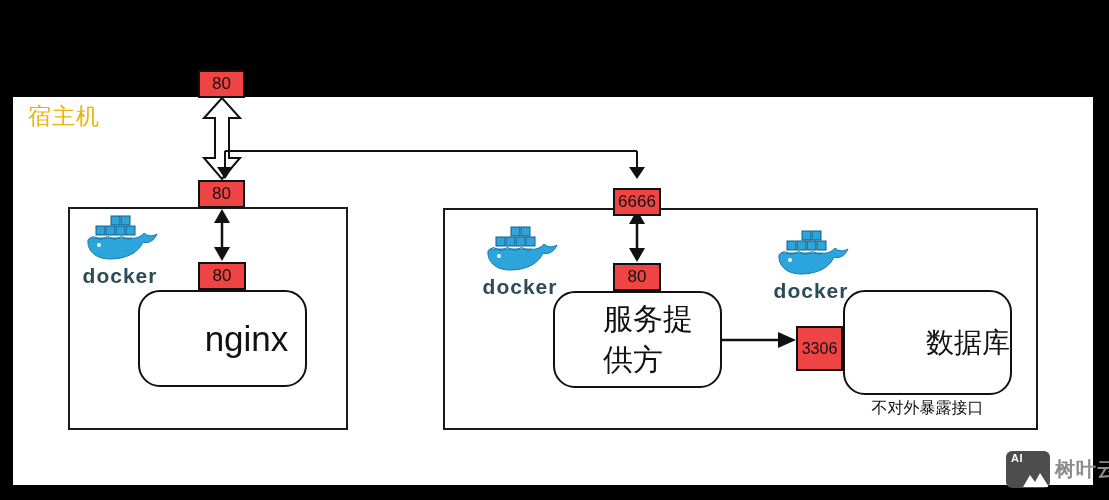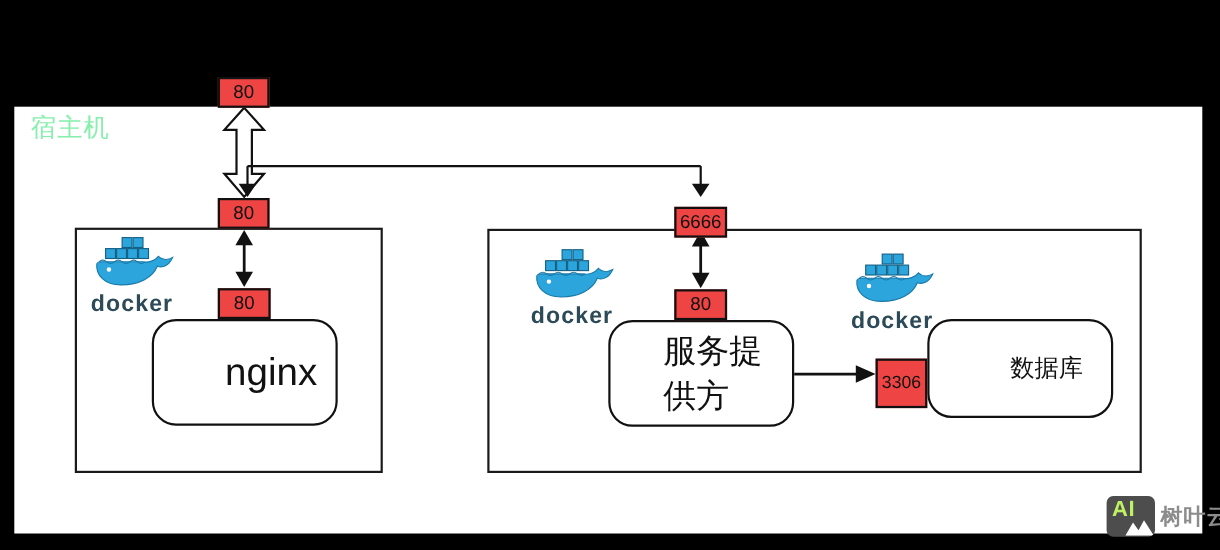"宿主机" .host-label { color: #86efac -> #eab308 }
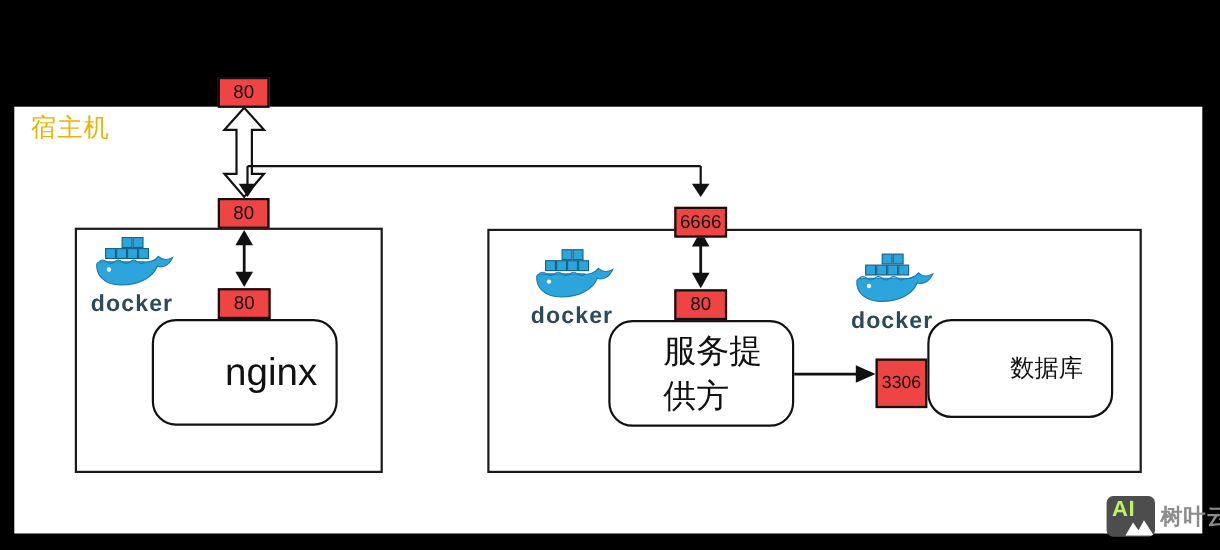"数据库" .app-db { font-size: 22px -> 28px; height: 90px -> 105px; justify-content: none -> flex-end }
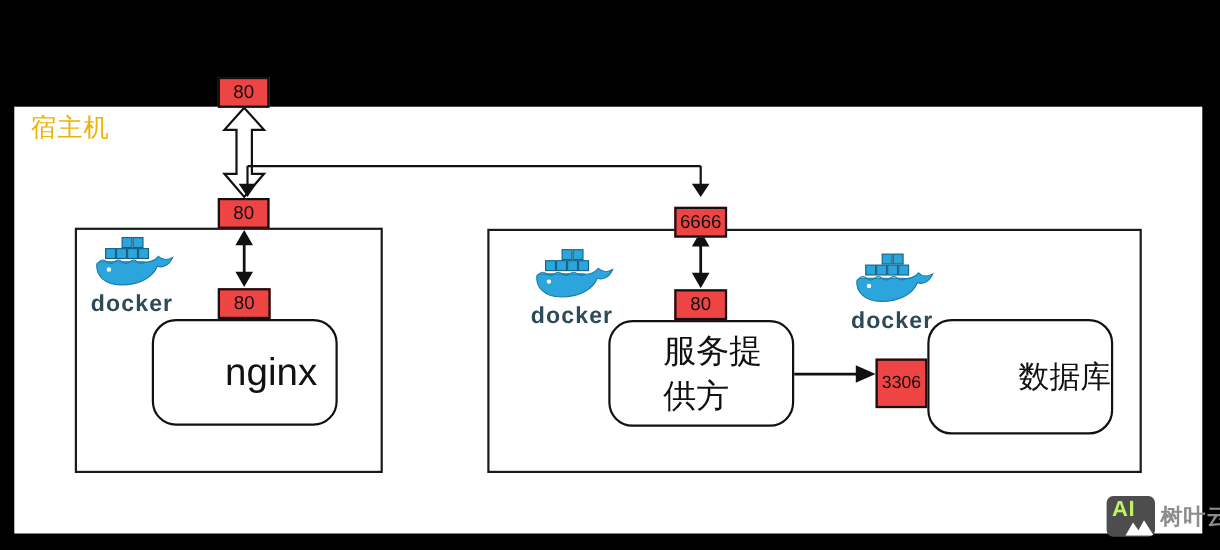"不对外暴露接口" div.db-note { html: none -> <div>不对外暴露接口</div> }
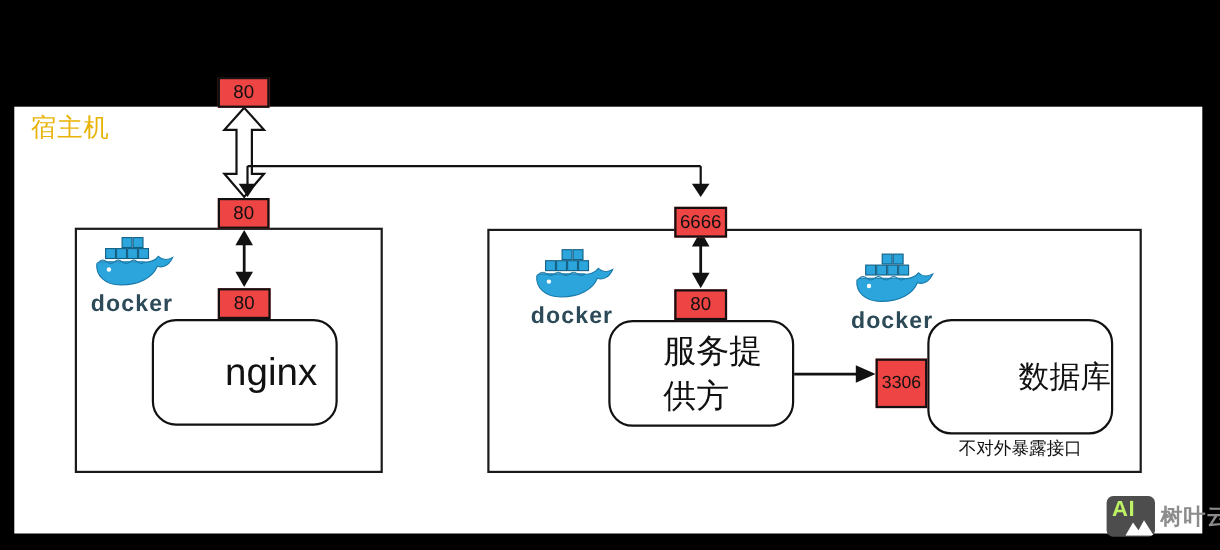"AI" .wm-ai { color: #bef264 -> #ffffff; font-size: 20px -> 11px }
